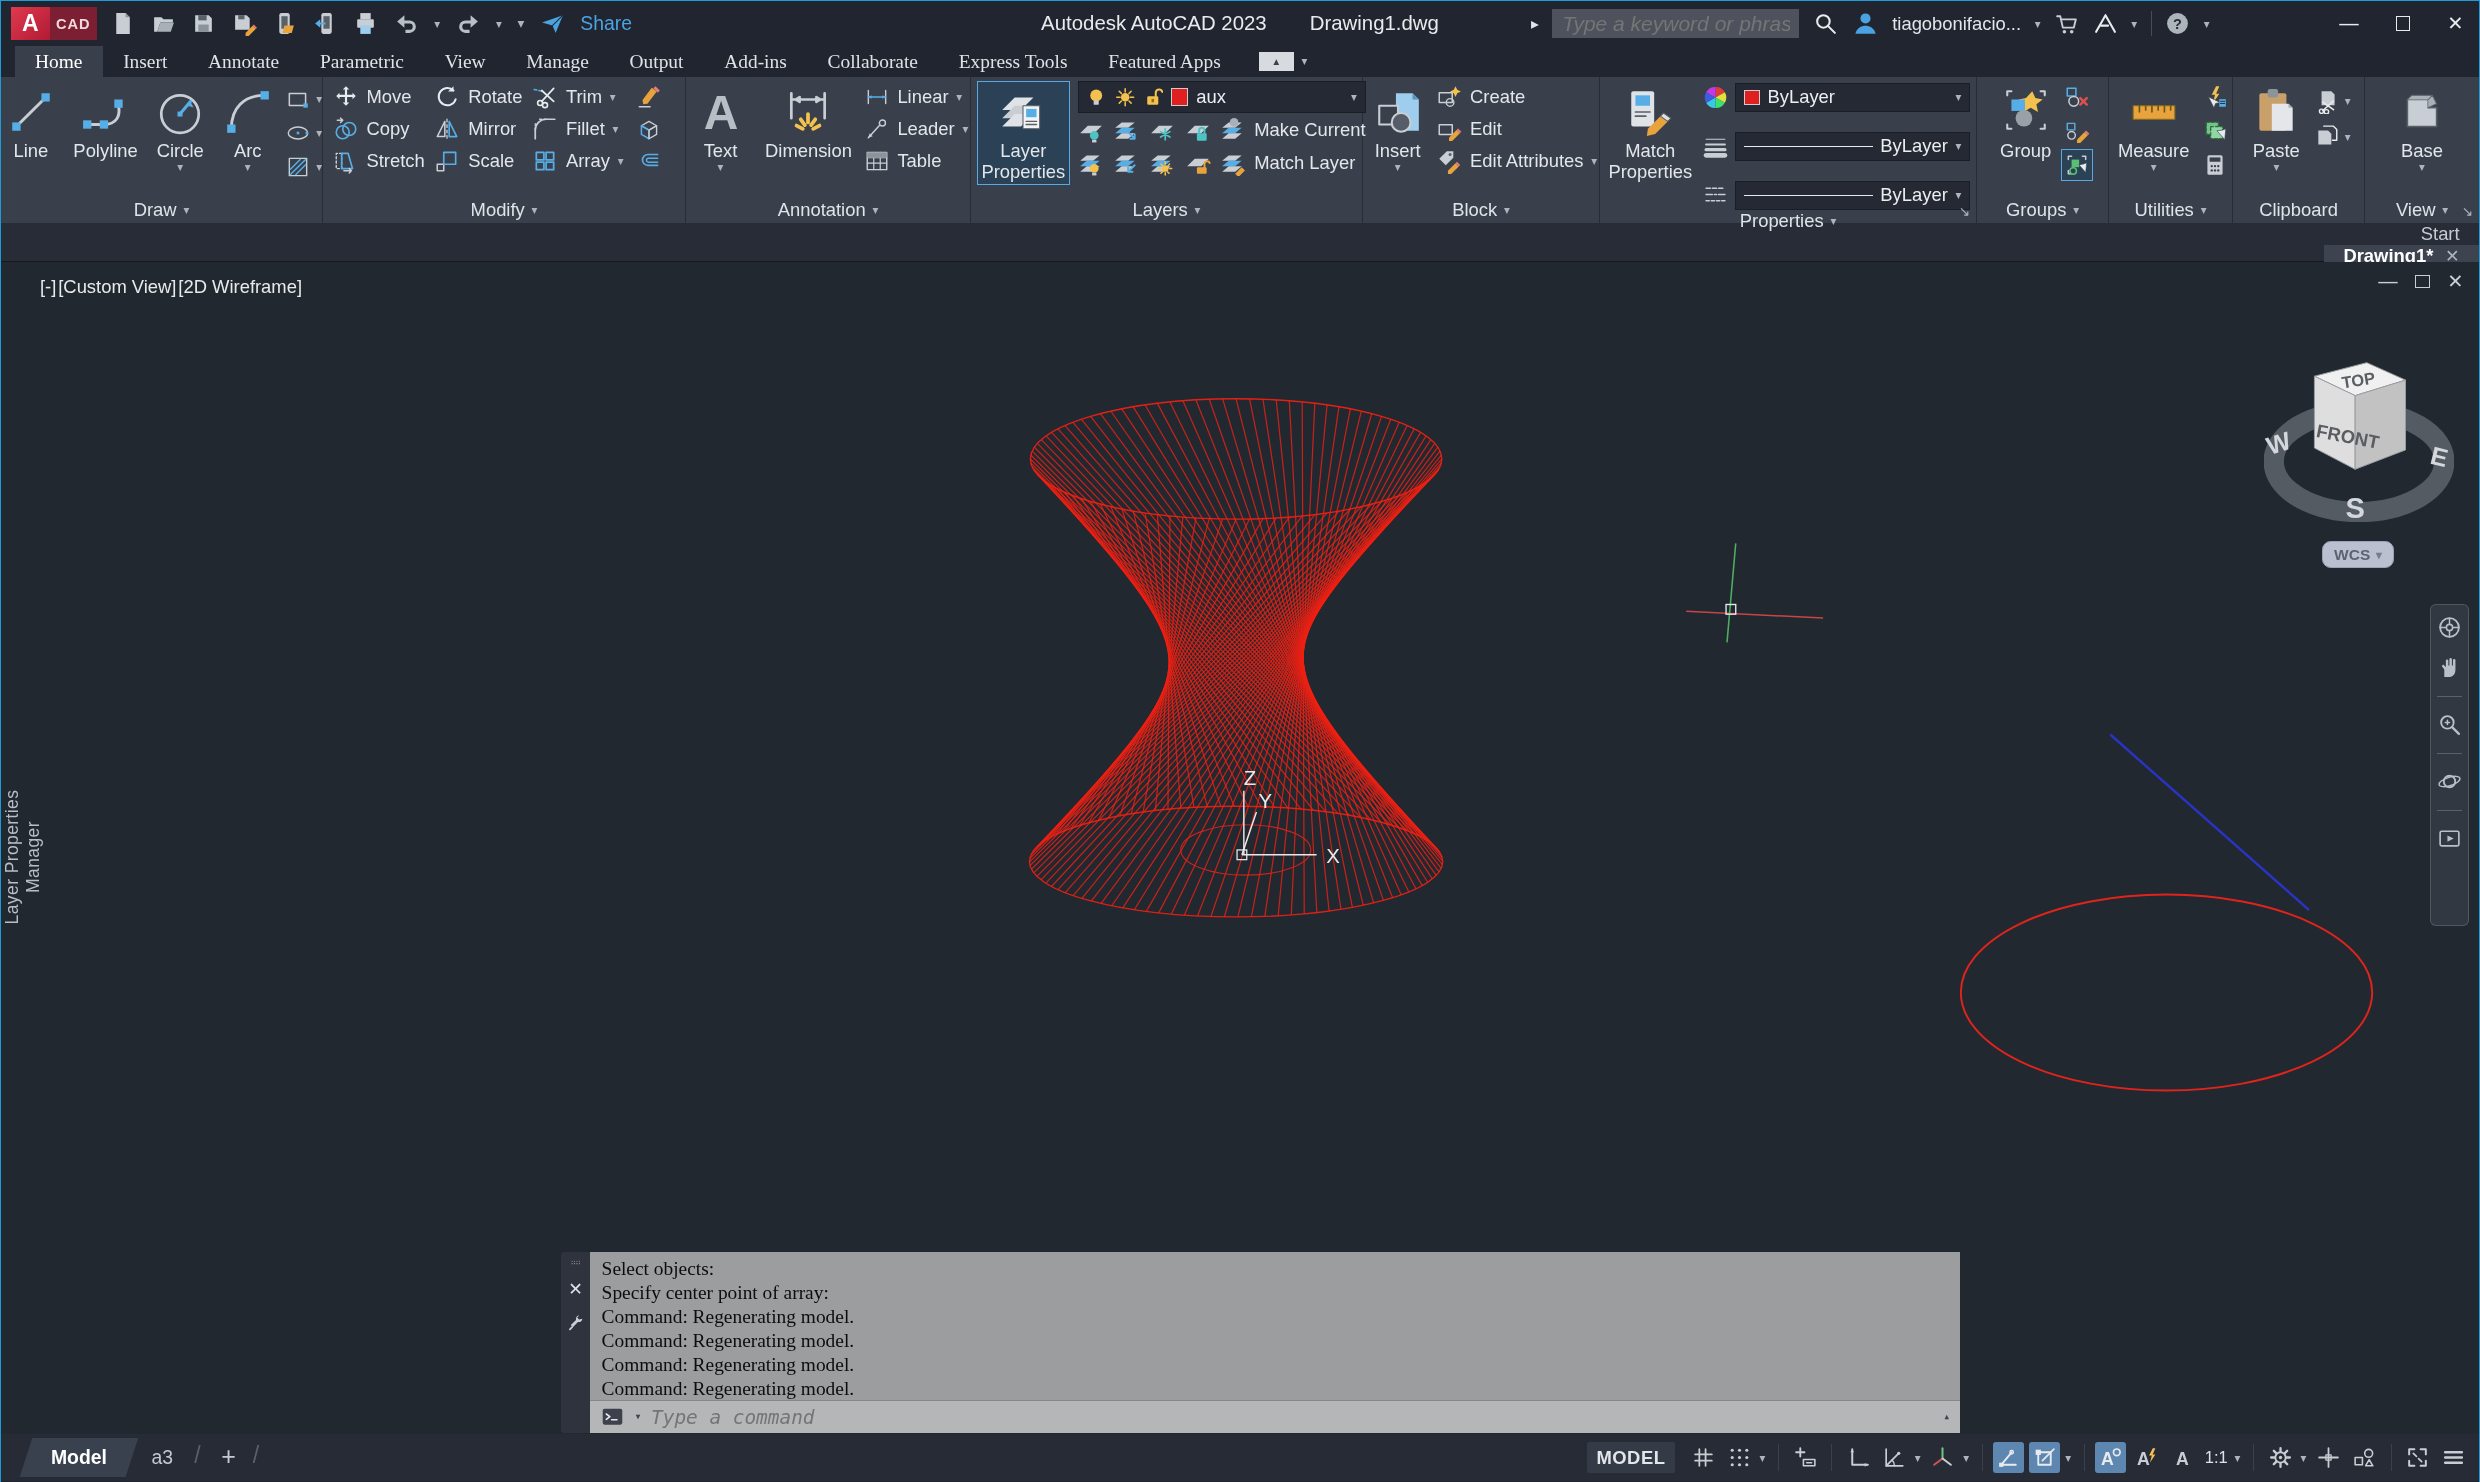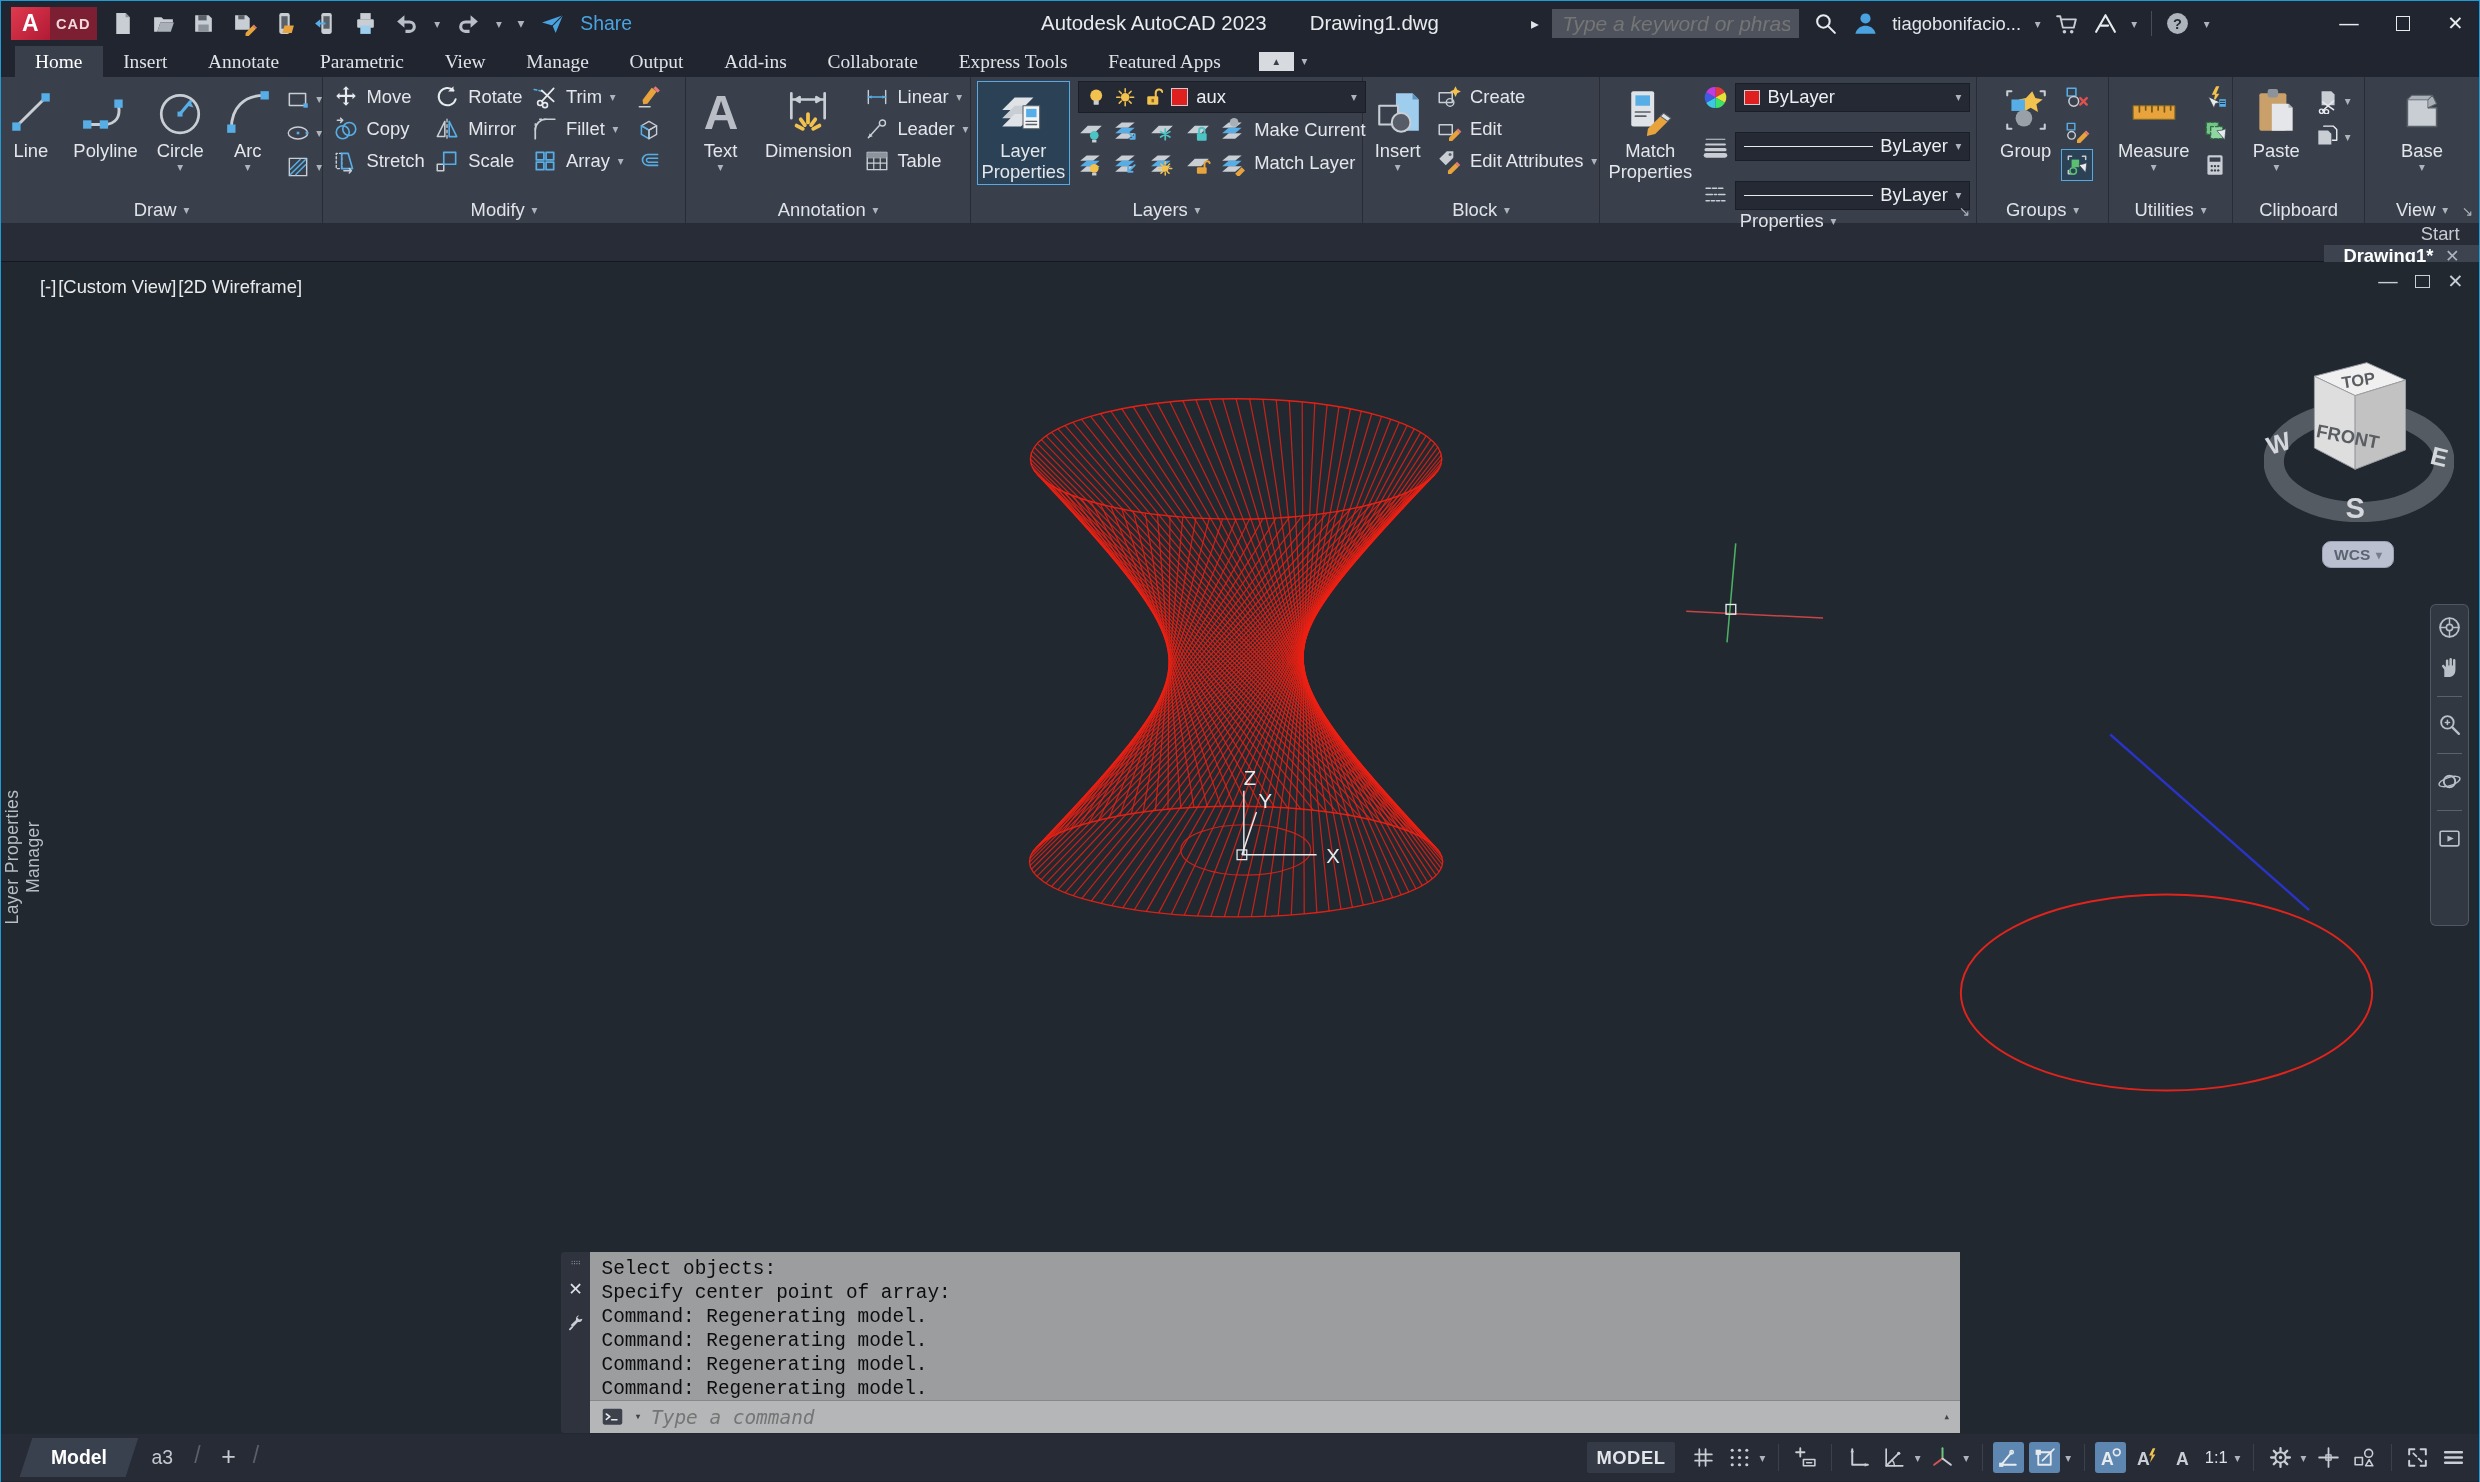"Select objects:" .cmdhist { font-family: Liberation Mono, monospace -> Liberation Serif, serif }
